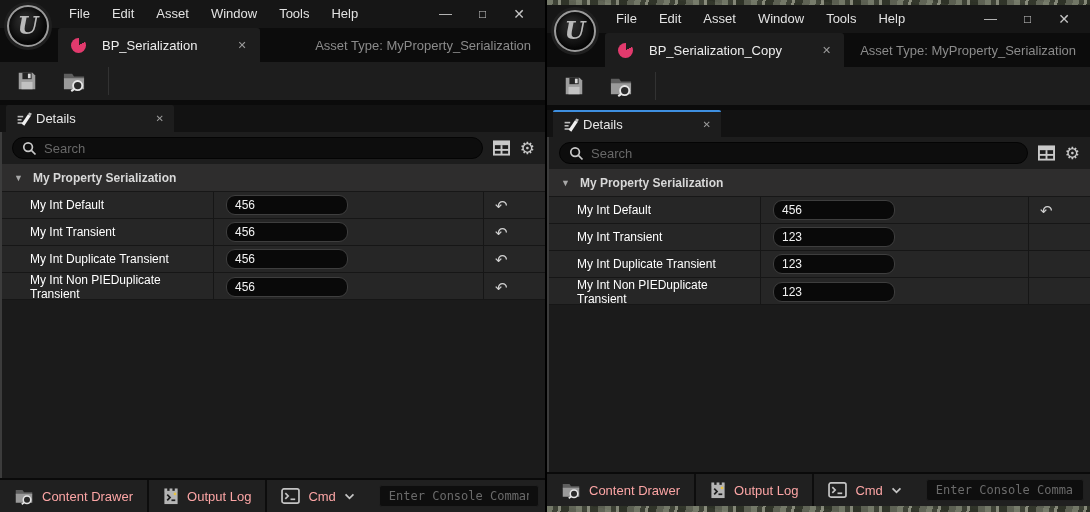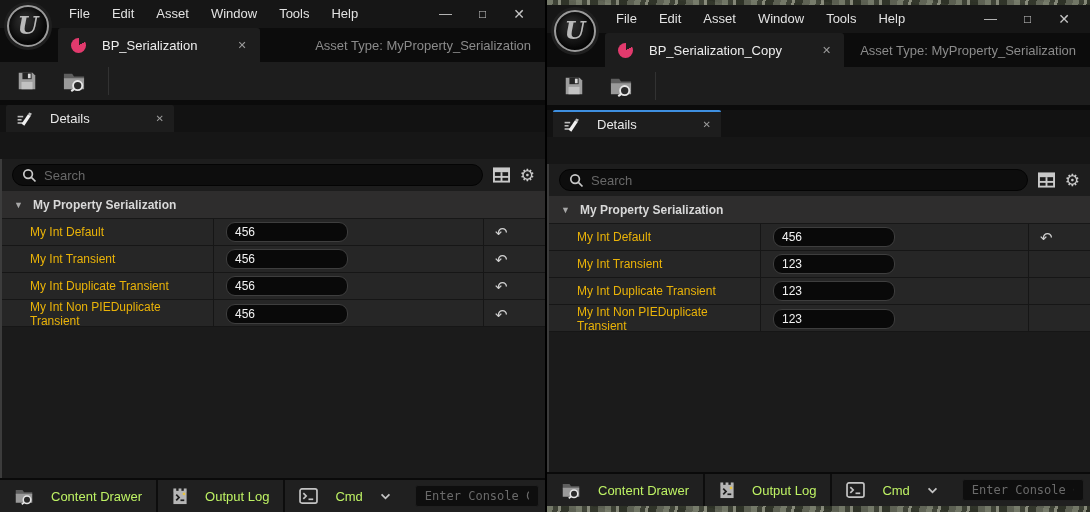"Details" .details-tab { gap: 18px -> 4px }
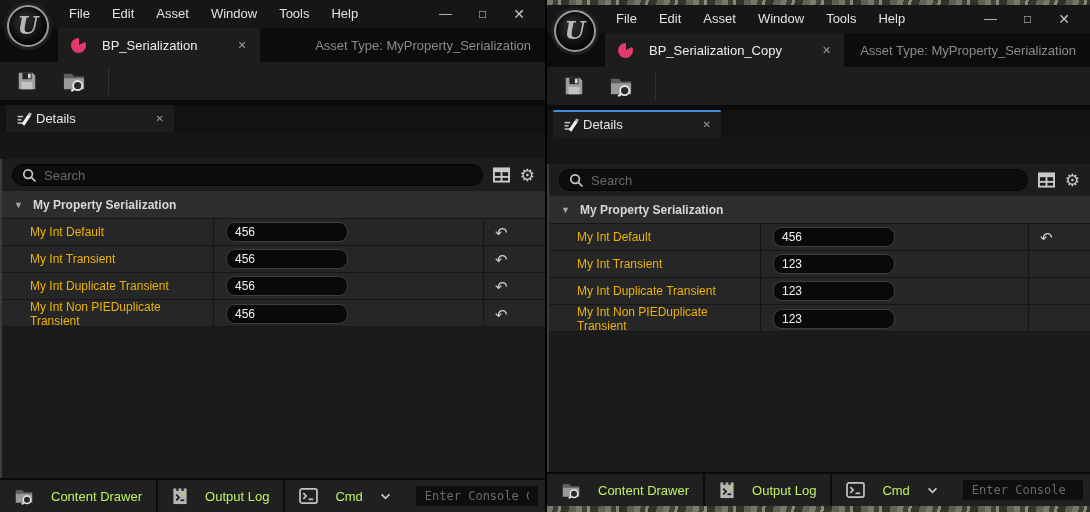"Search" .details-body { margin-top: 27px -> none }
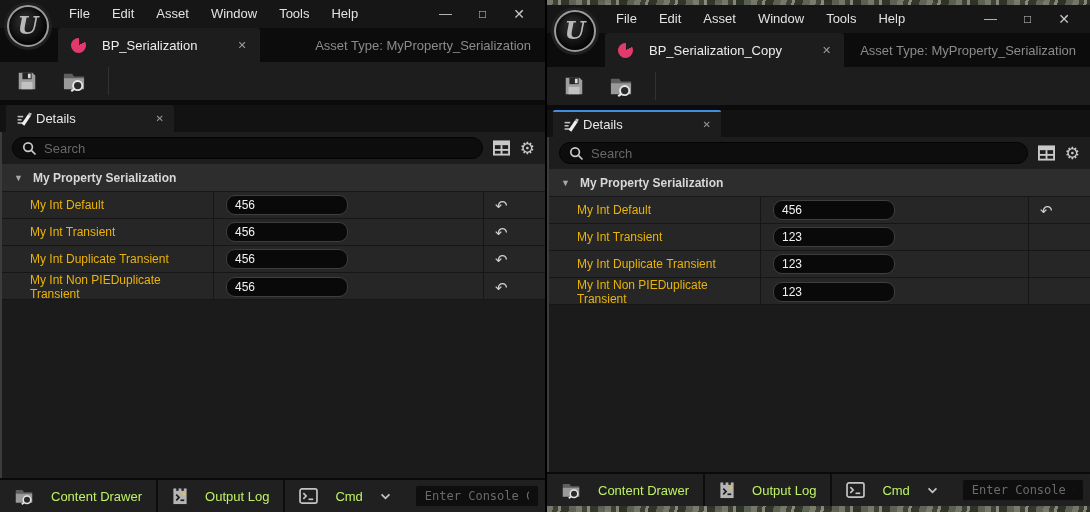"My Int Default" .prop-label { color: #eab308 -> #ffffff }
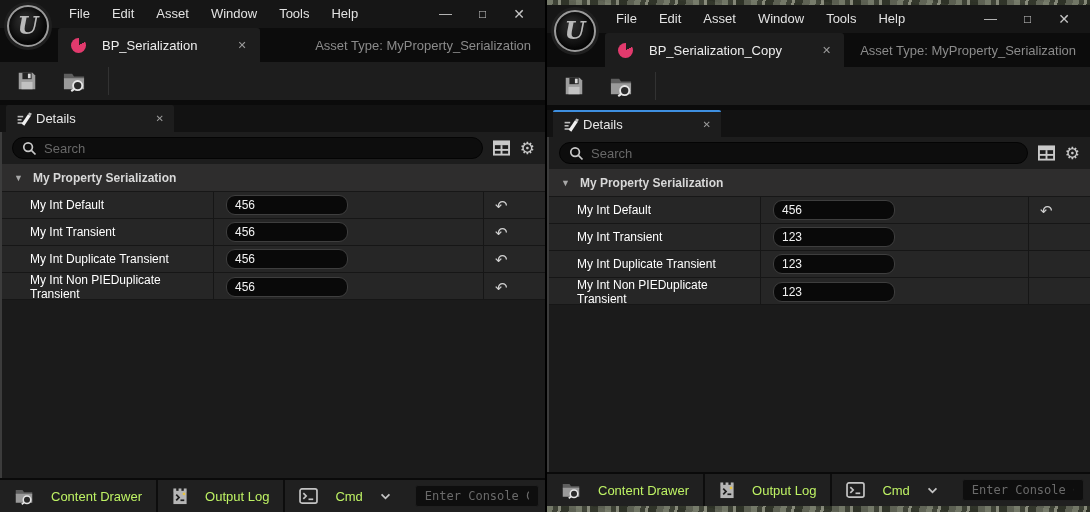"Content Drawer" .sb-btn { color: #bef264 -> #fca5a5; gap: 17px -> 8px }
